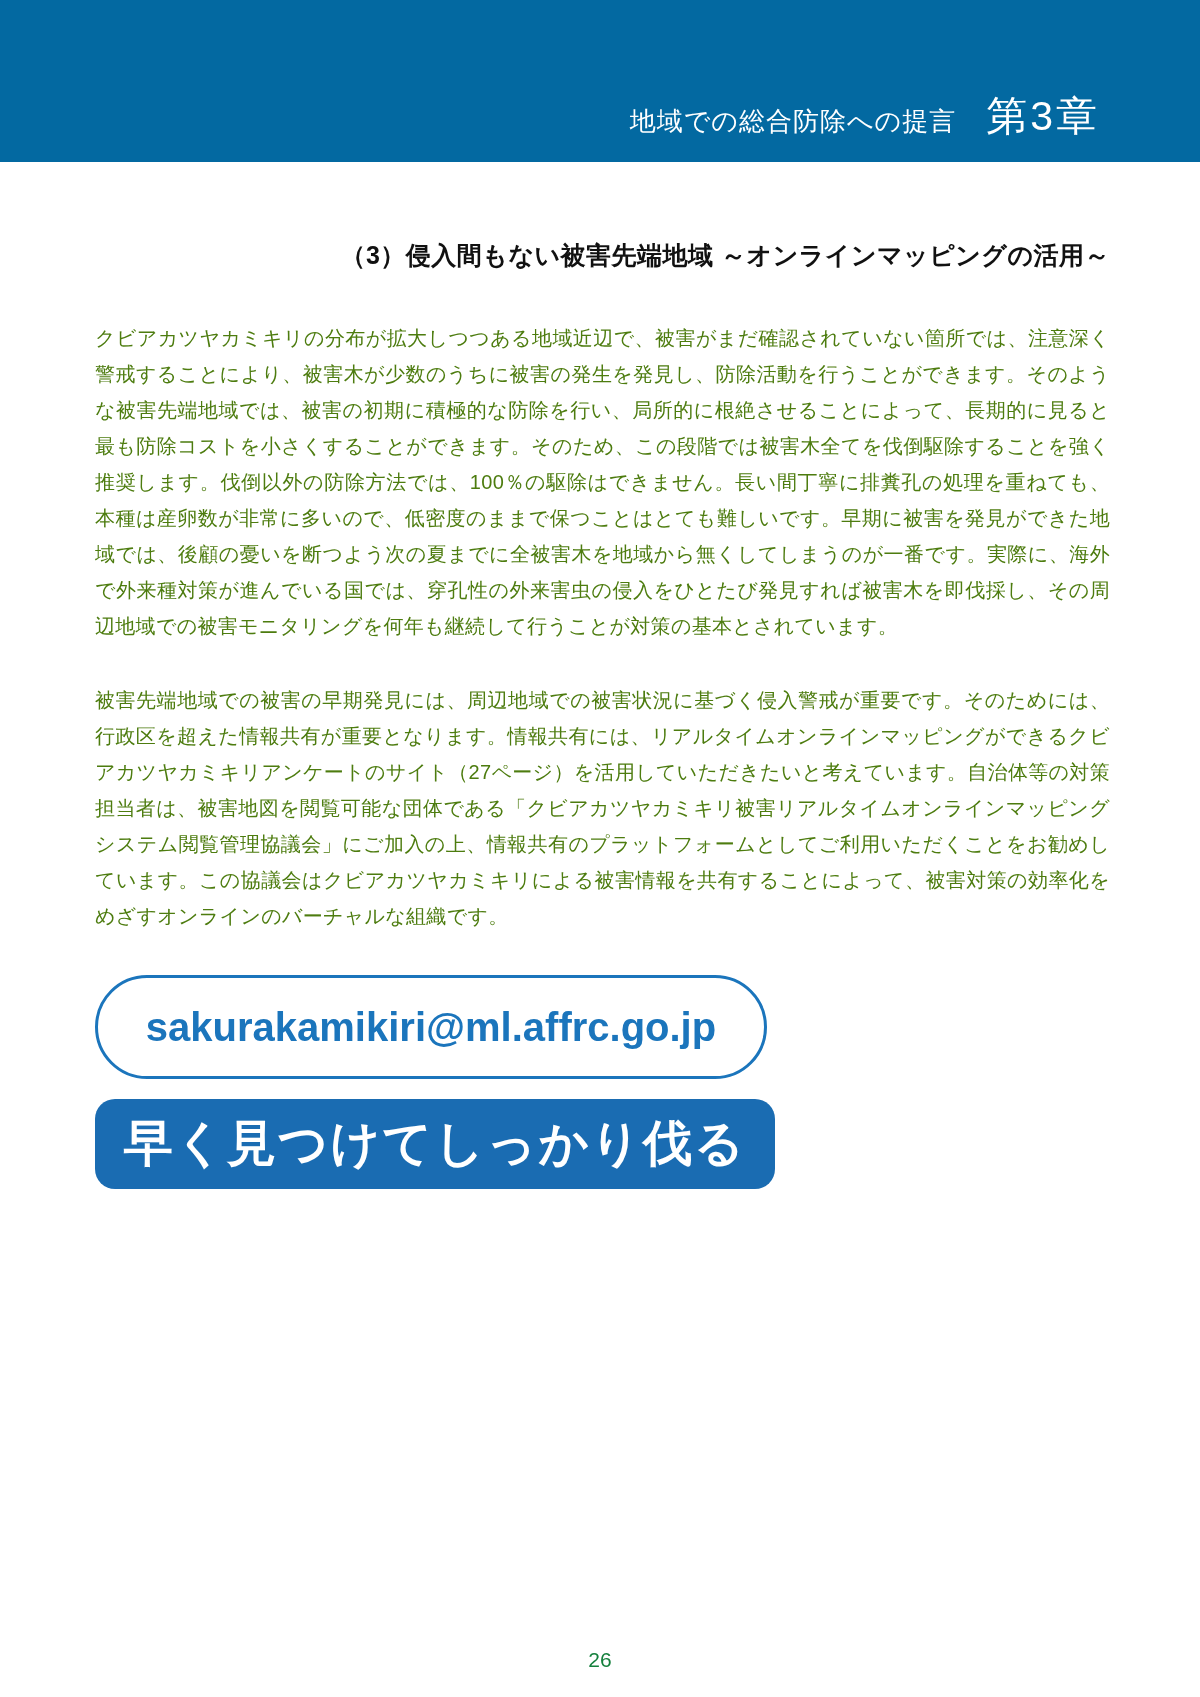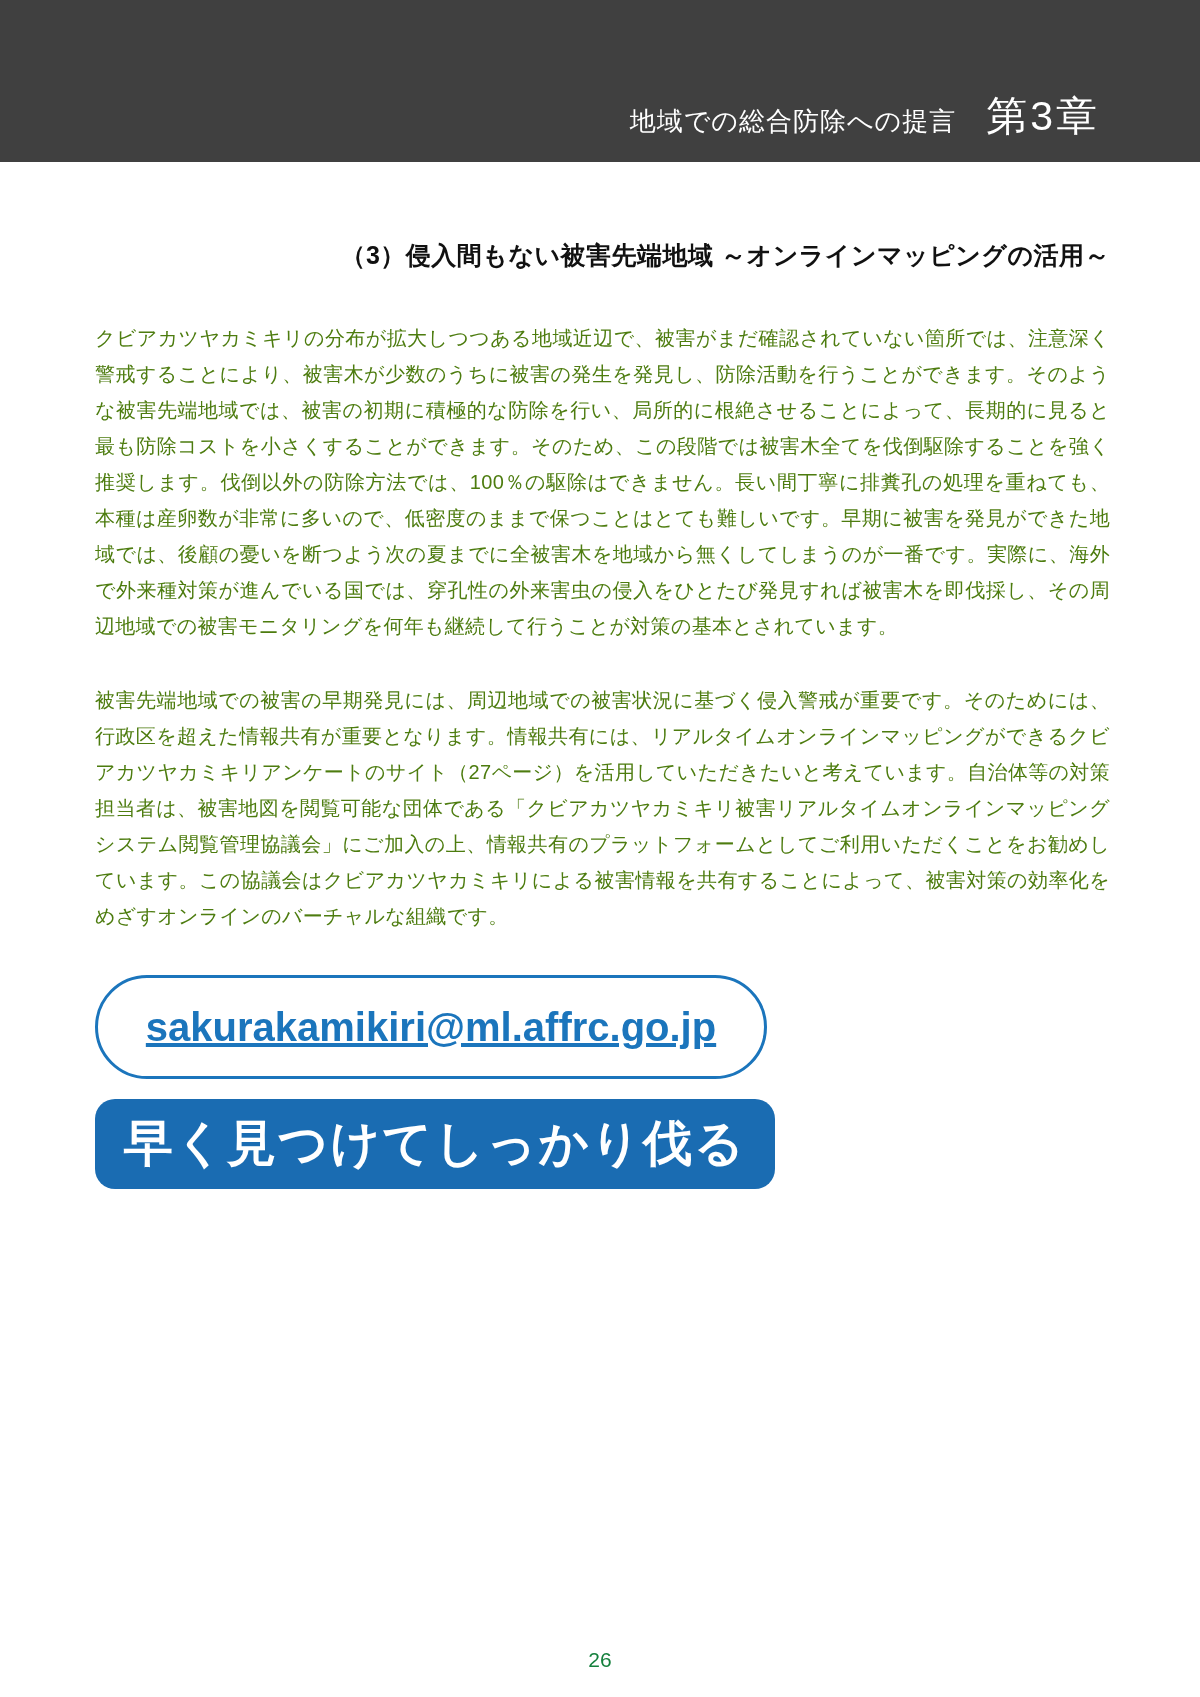"地域での総合防除への提言" .header-band { background: #404040 -> #0369a1 }
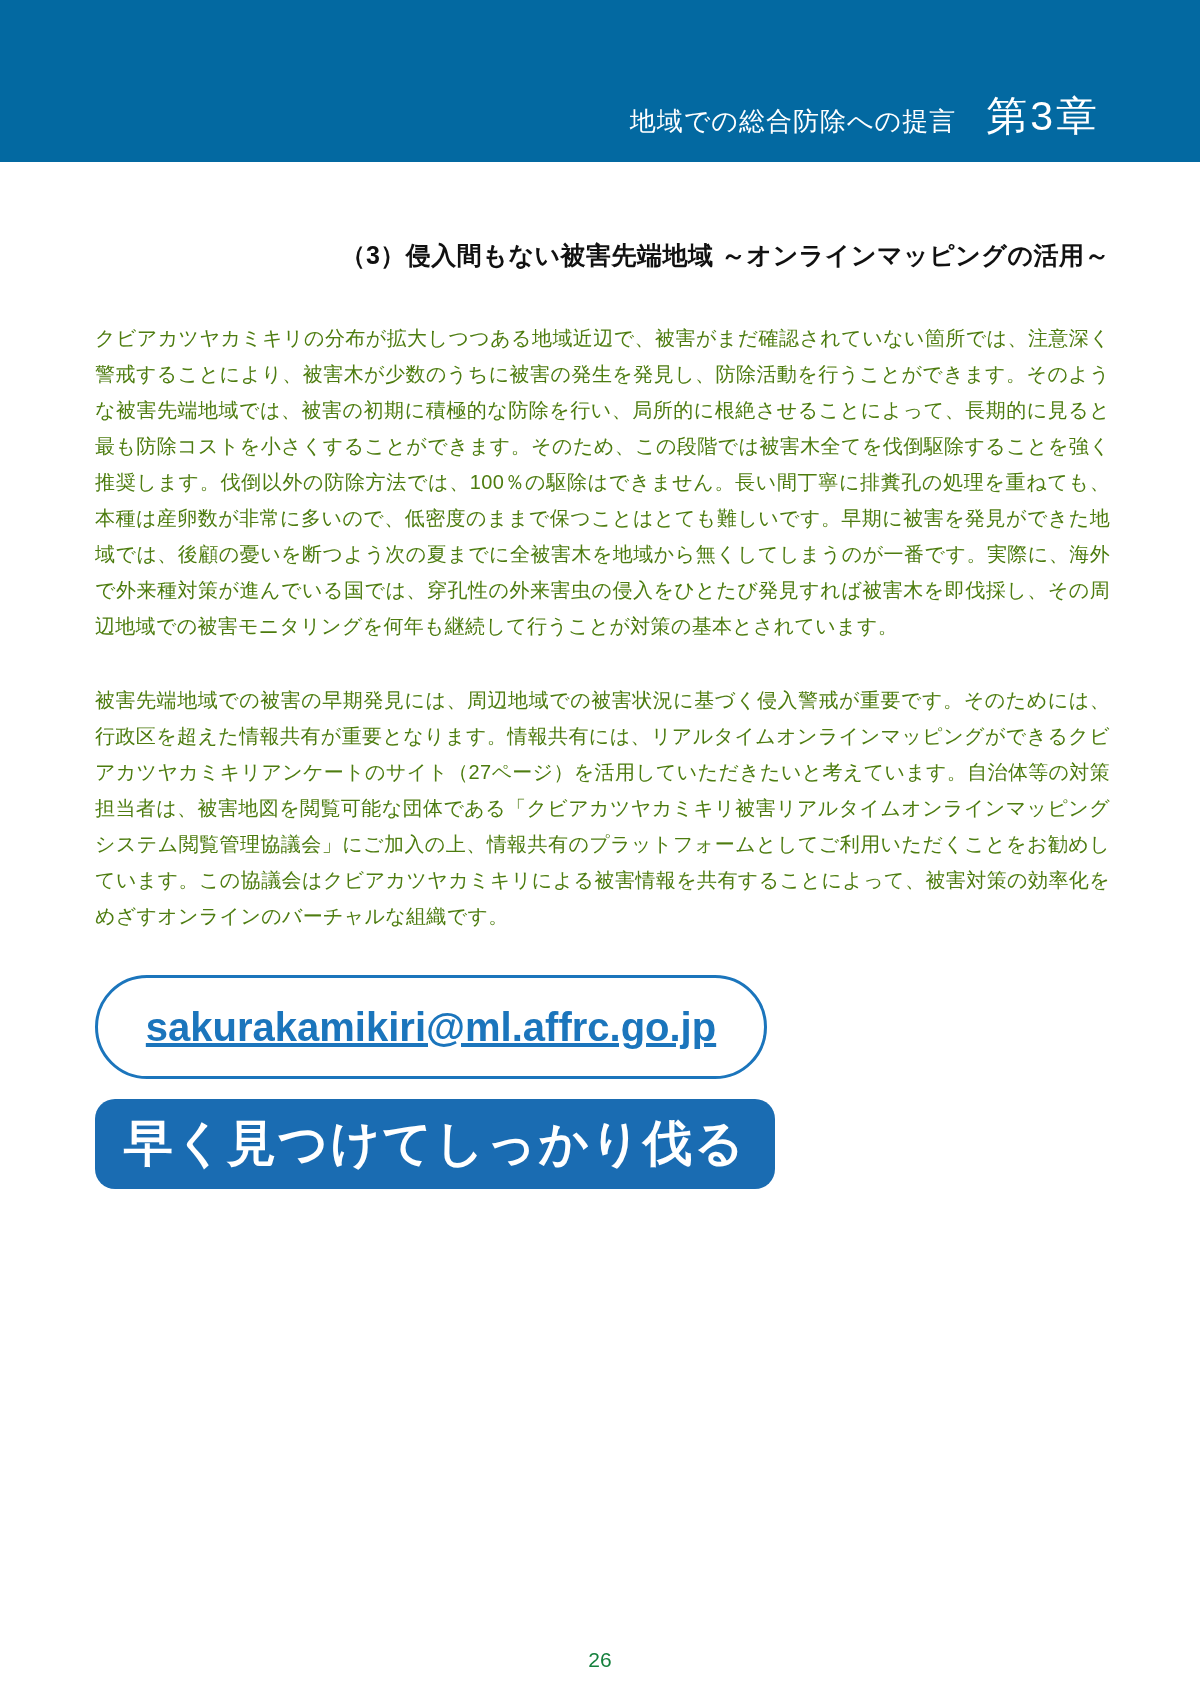"sakurakamikiri@ml.affrc.go.jp" .email-text { text-decoration: underline -> none }
